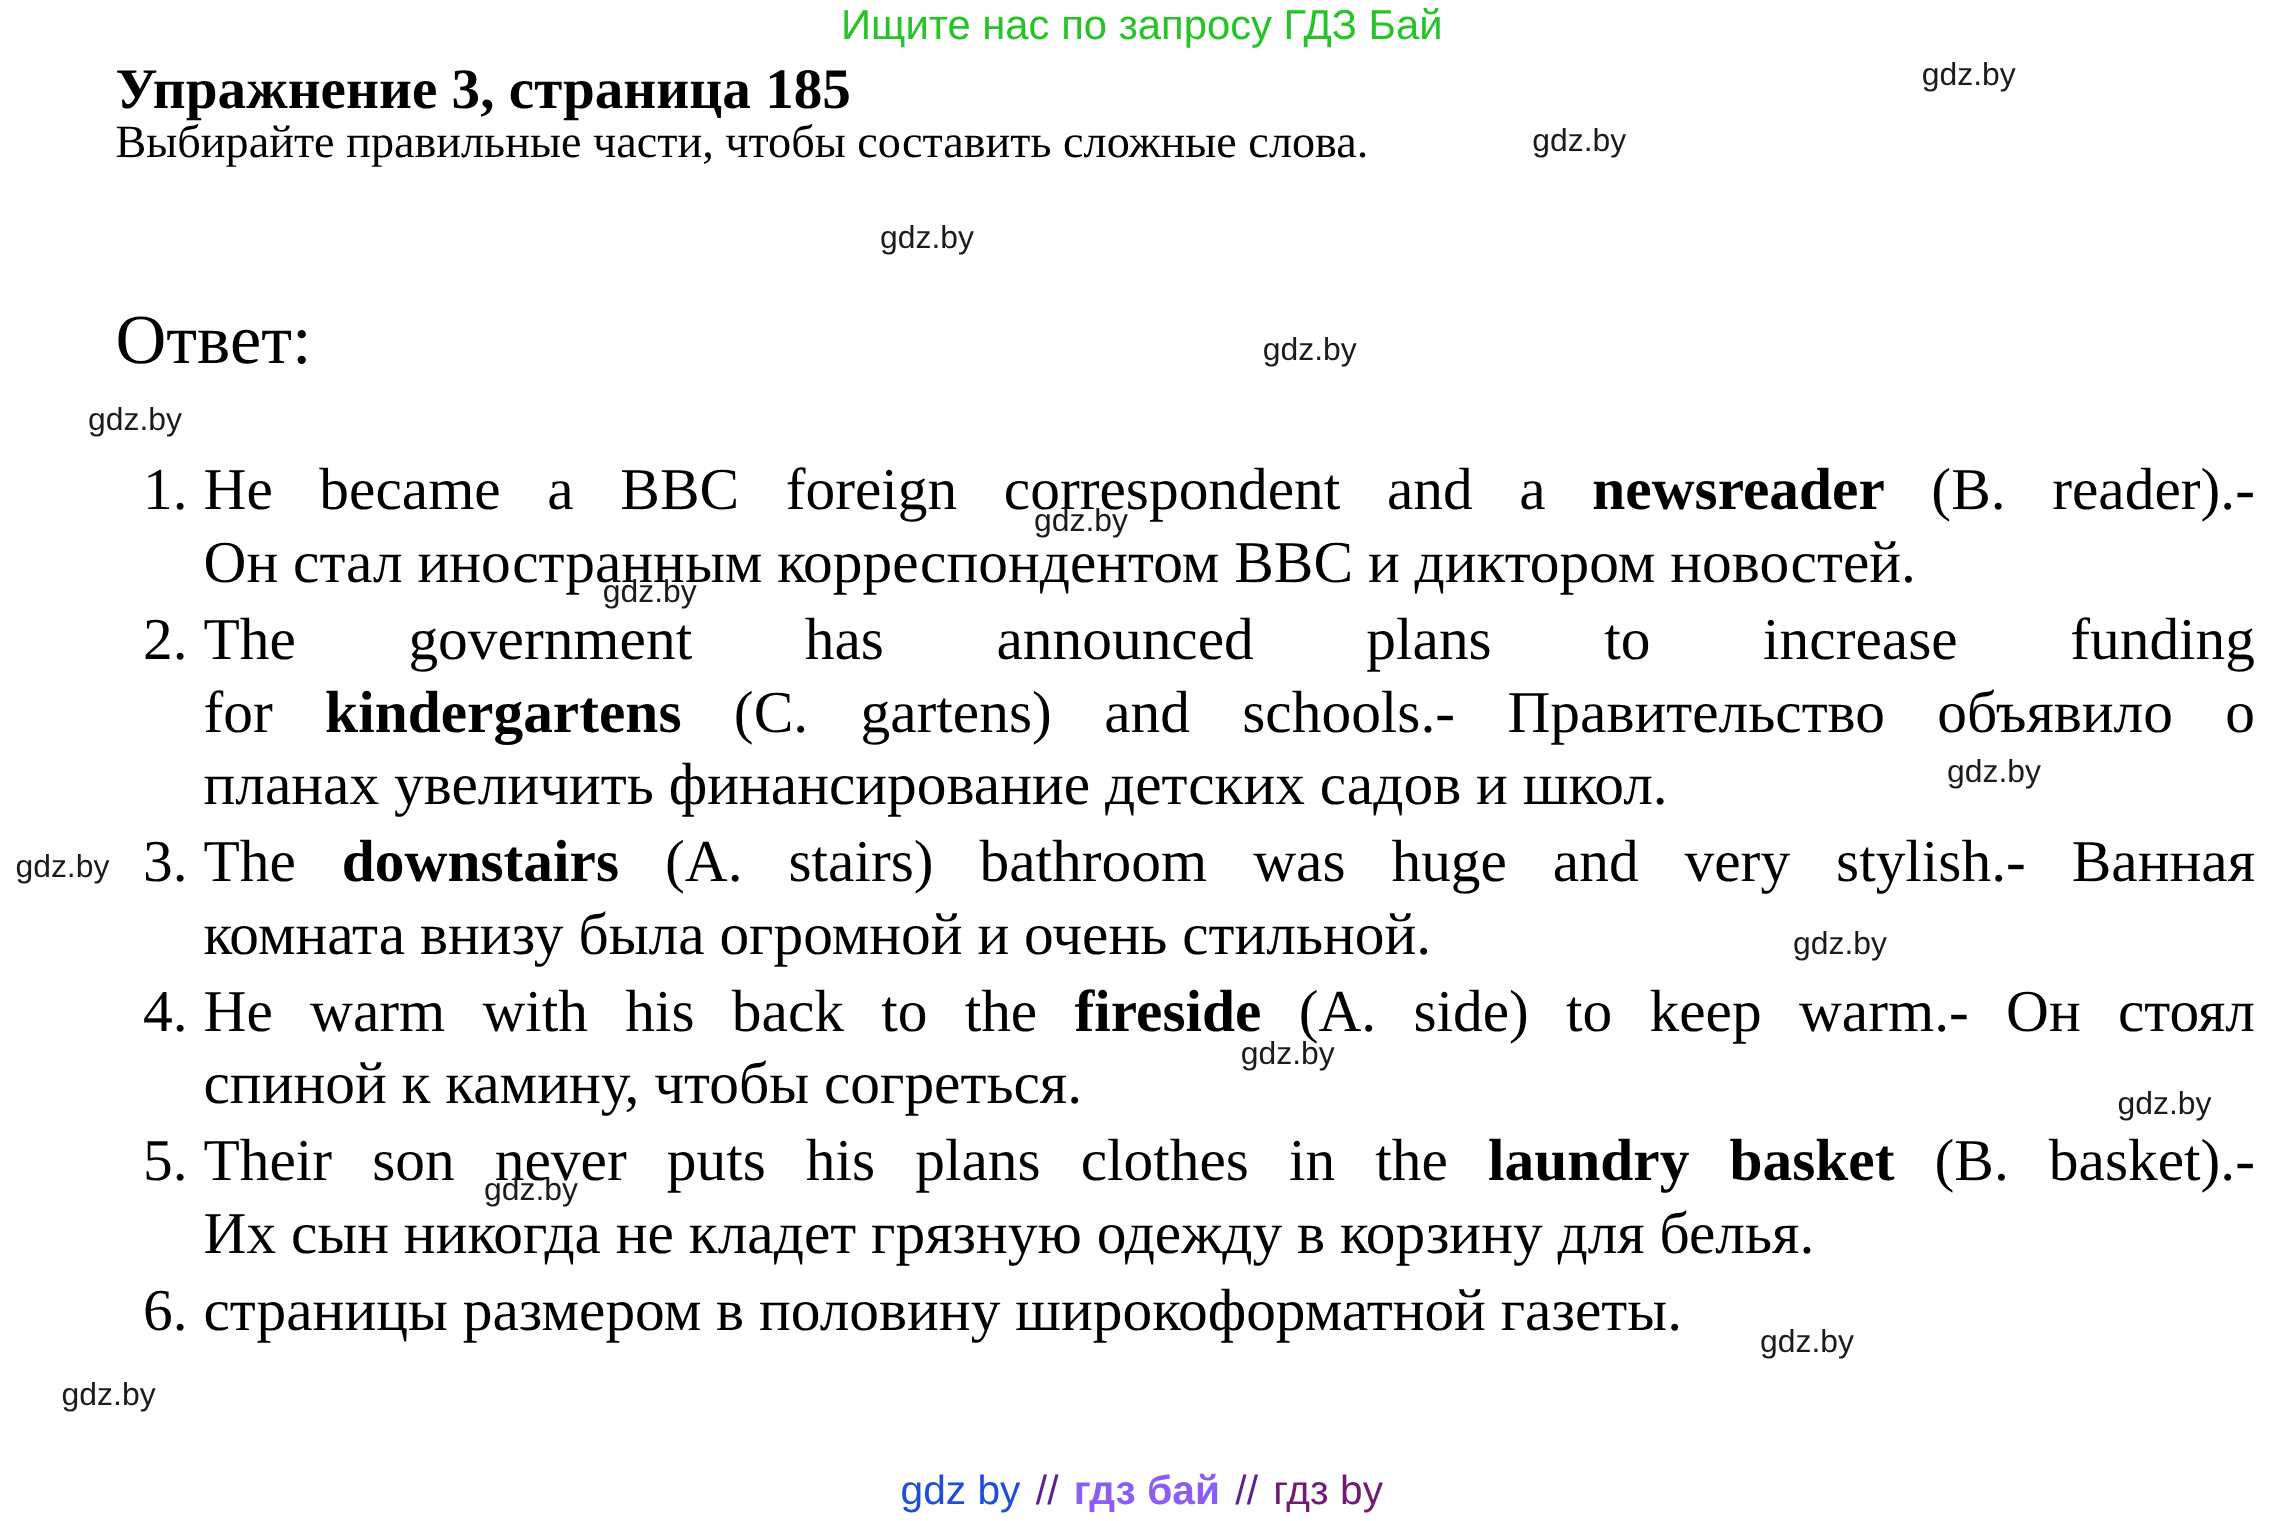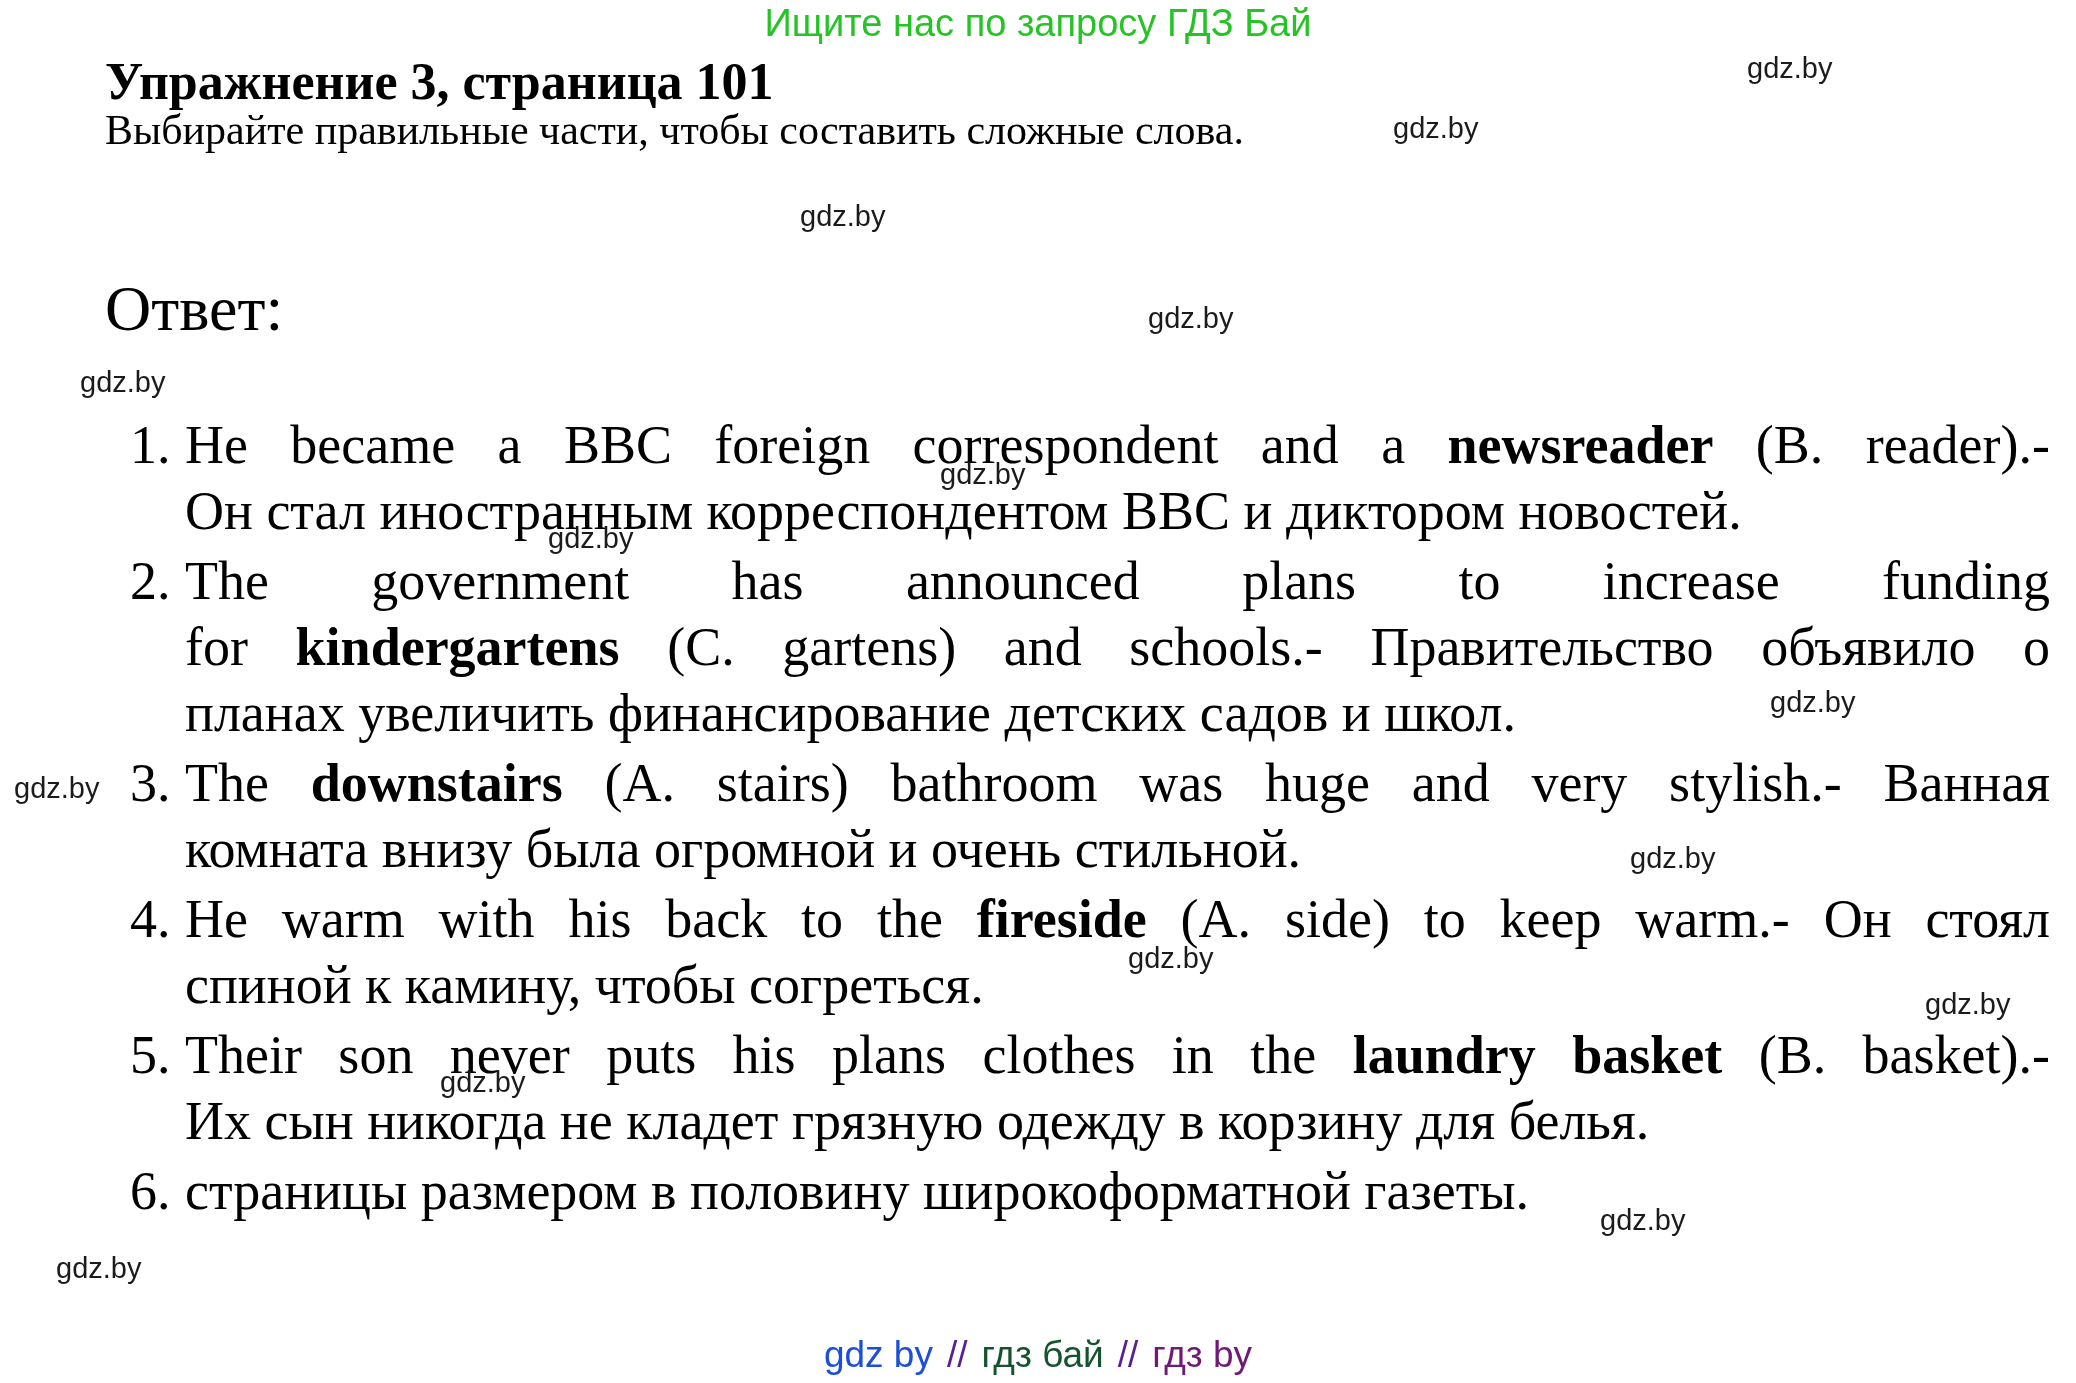"Упражнение 3, страница 101" div.title { text: 101 -> 185 }
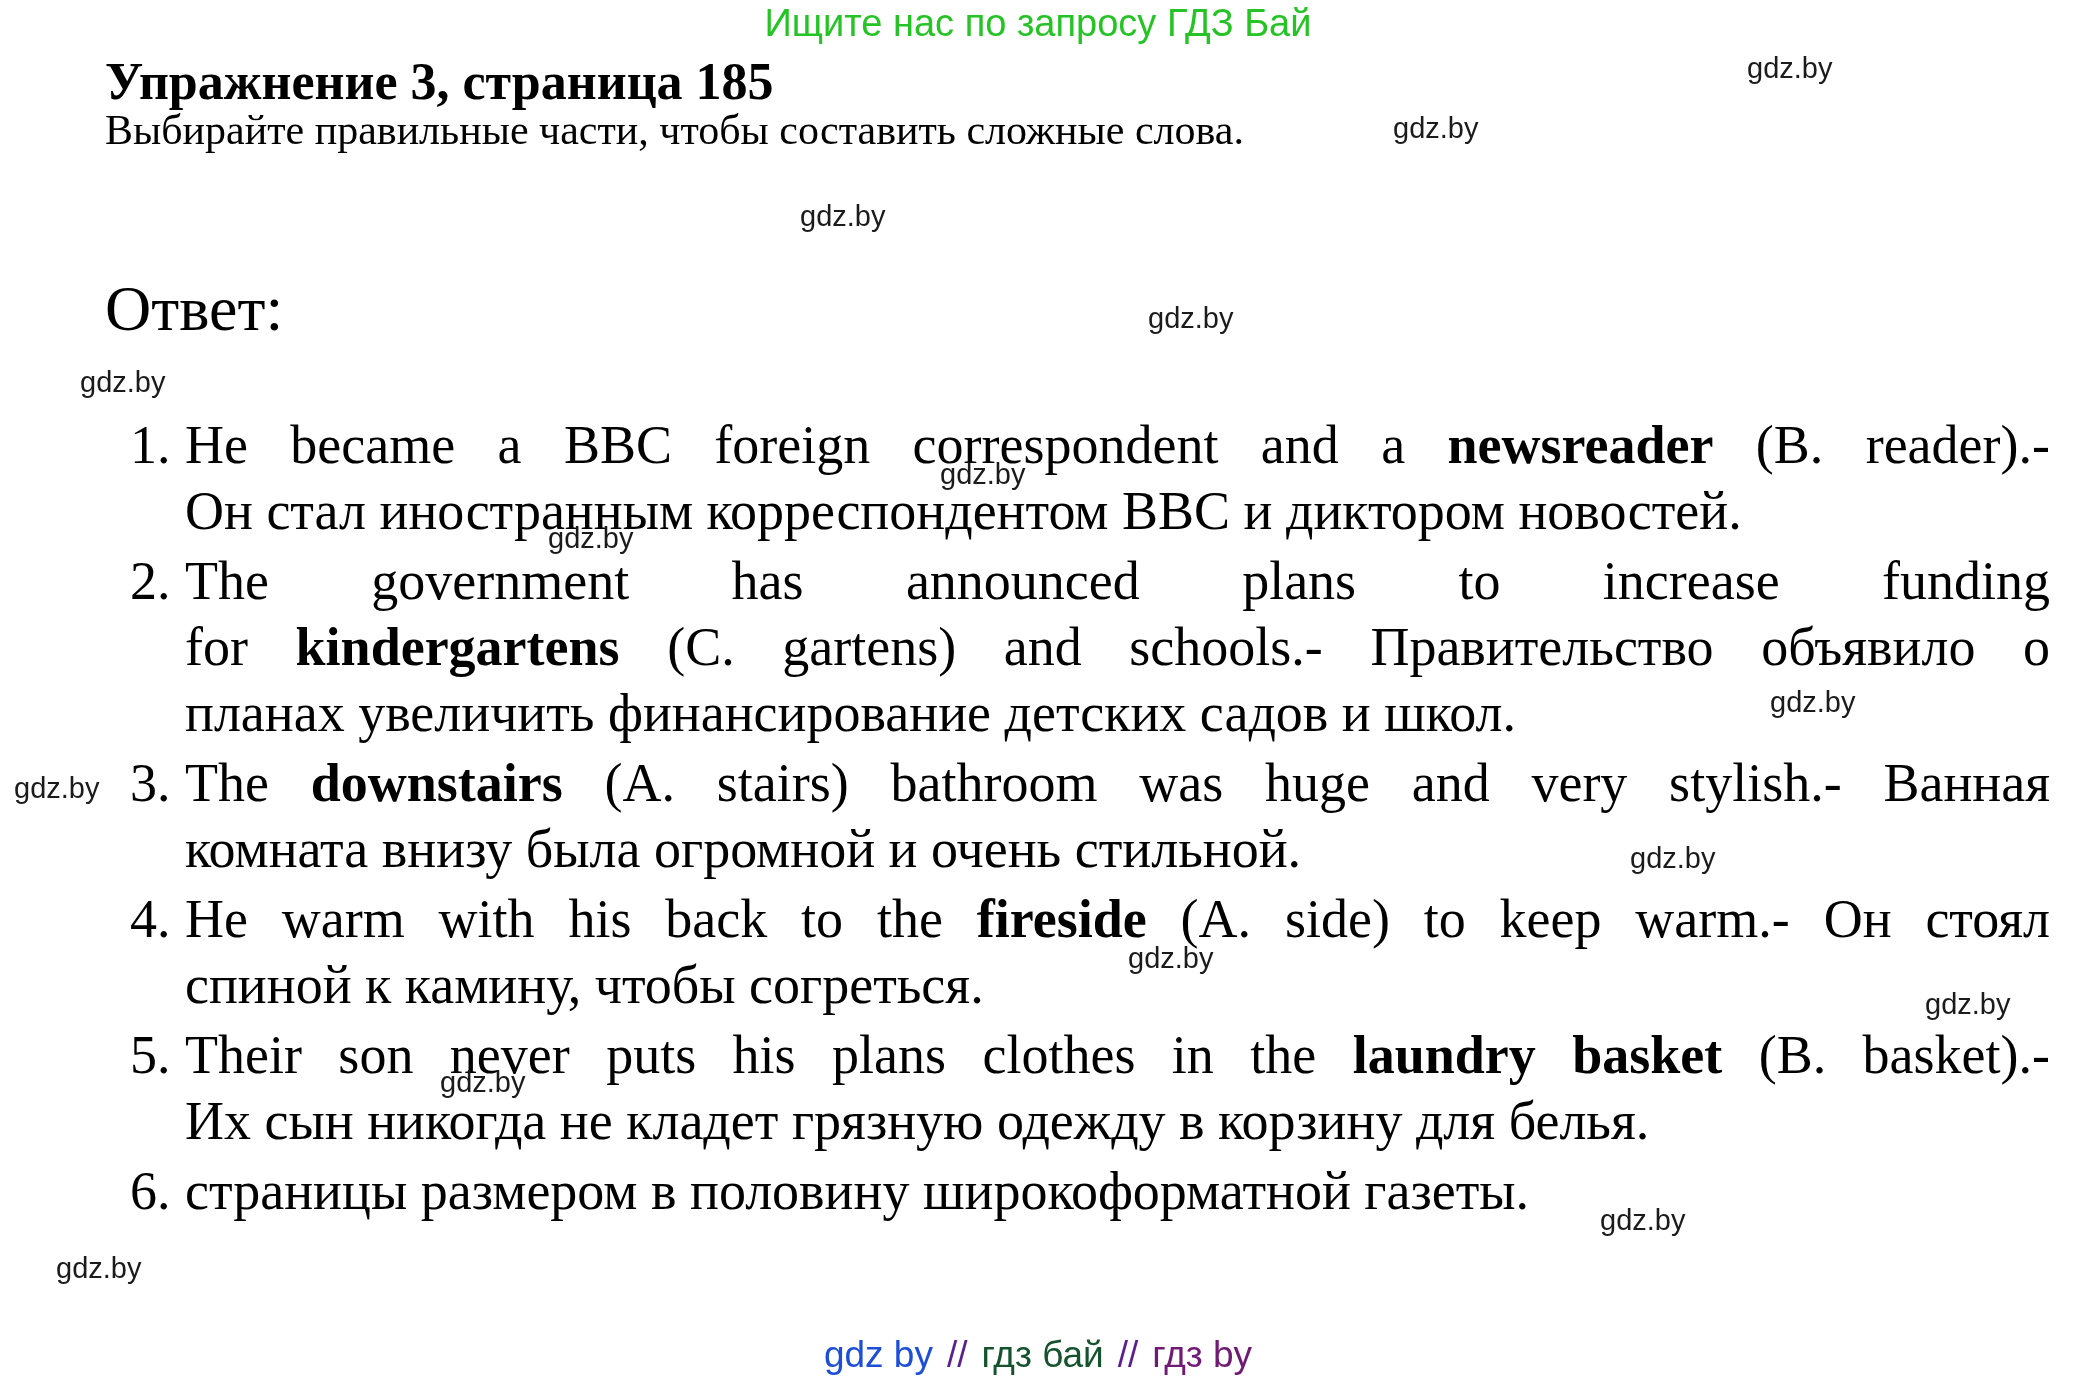"гдз бай" span.f-link { color: #14532d -> #8b5cf6; font-weight: none -> bold }
